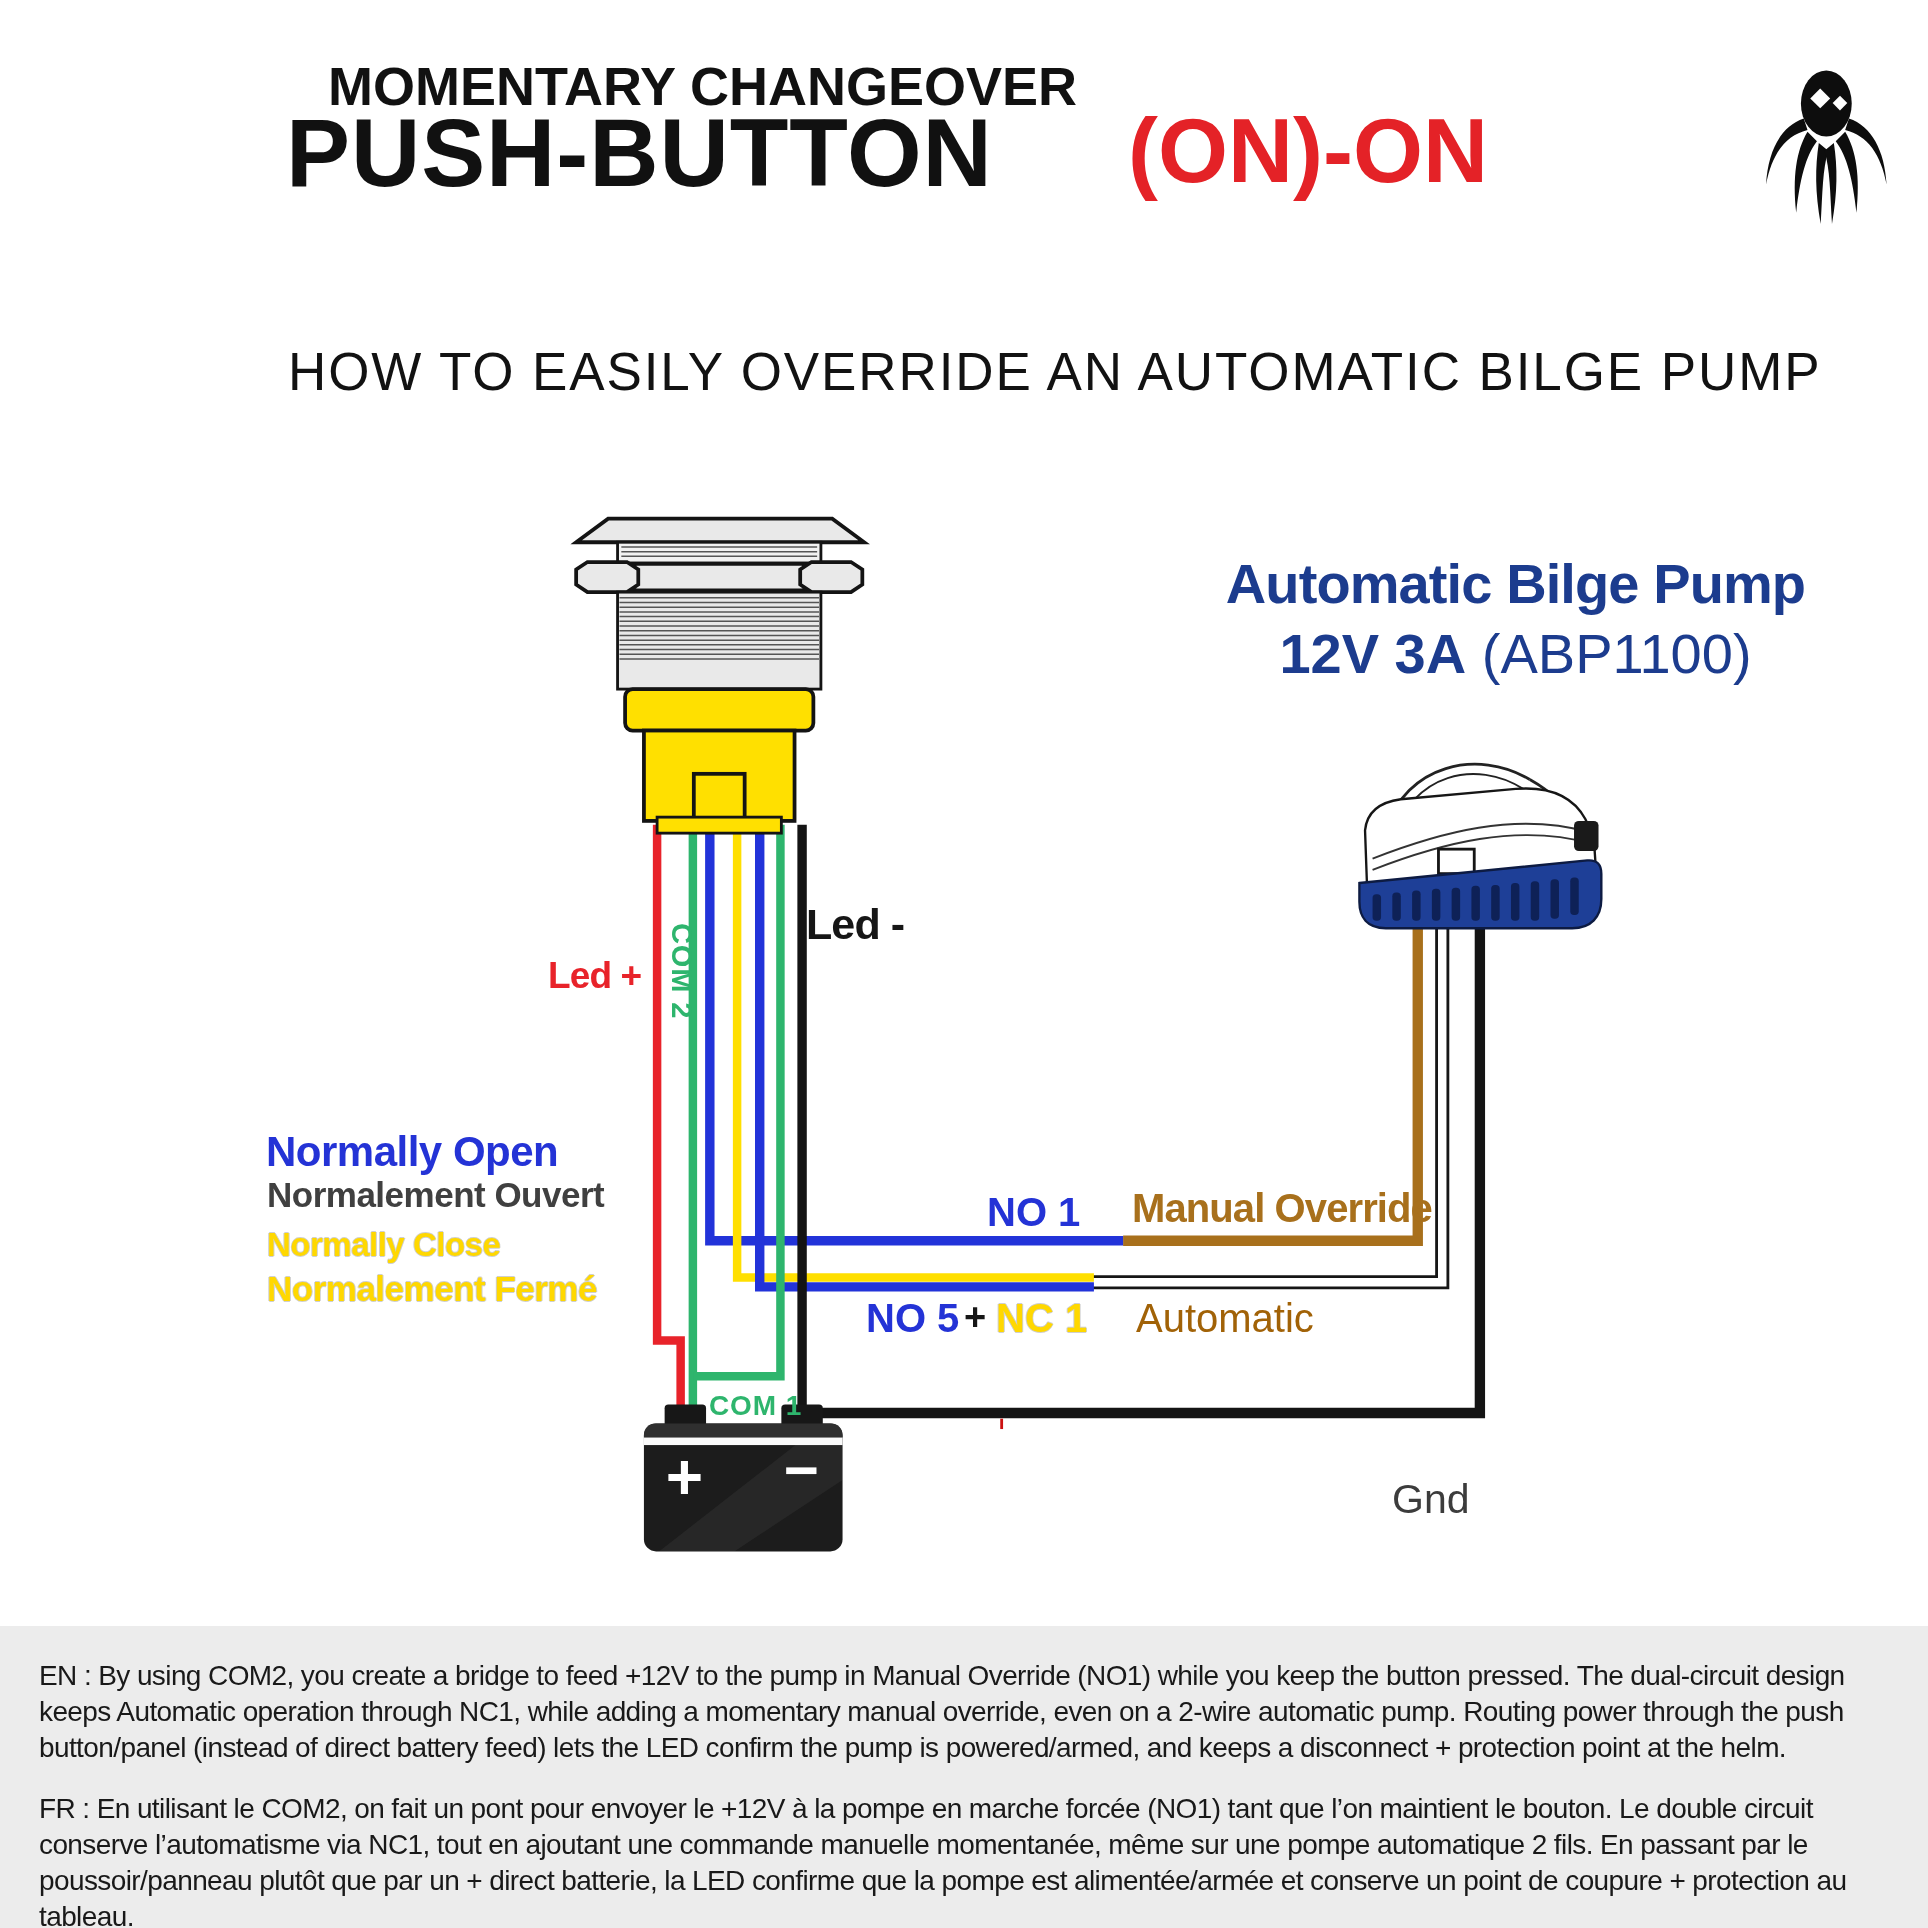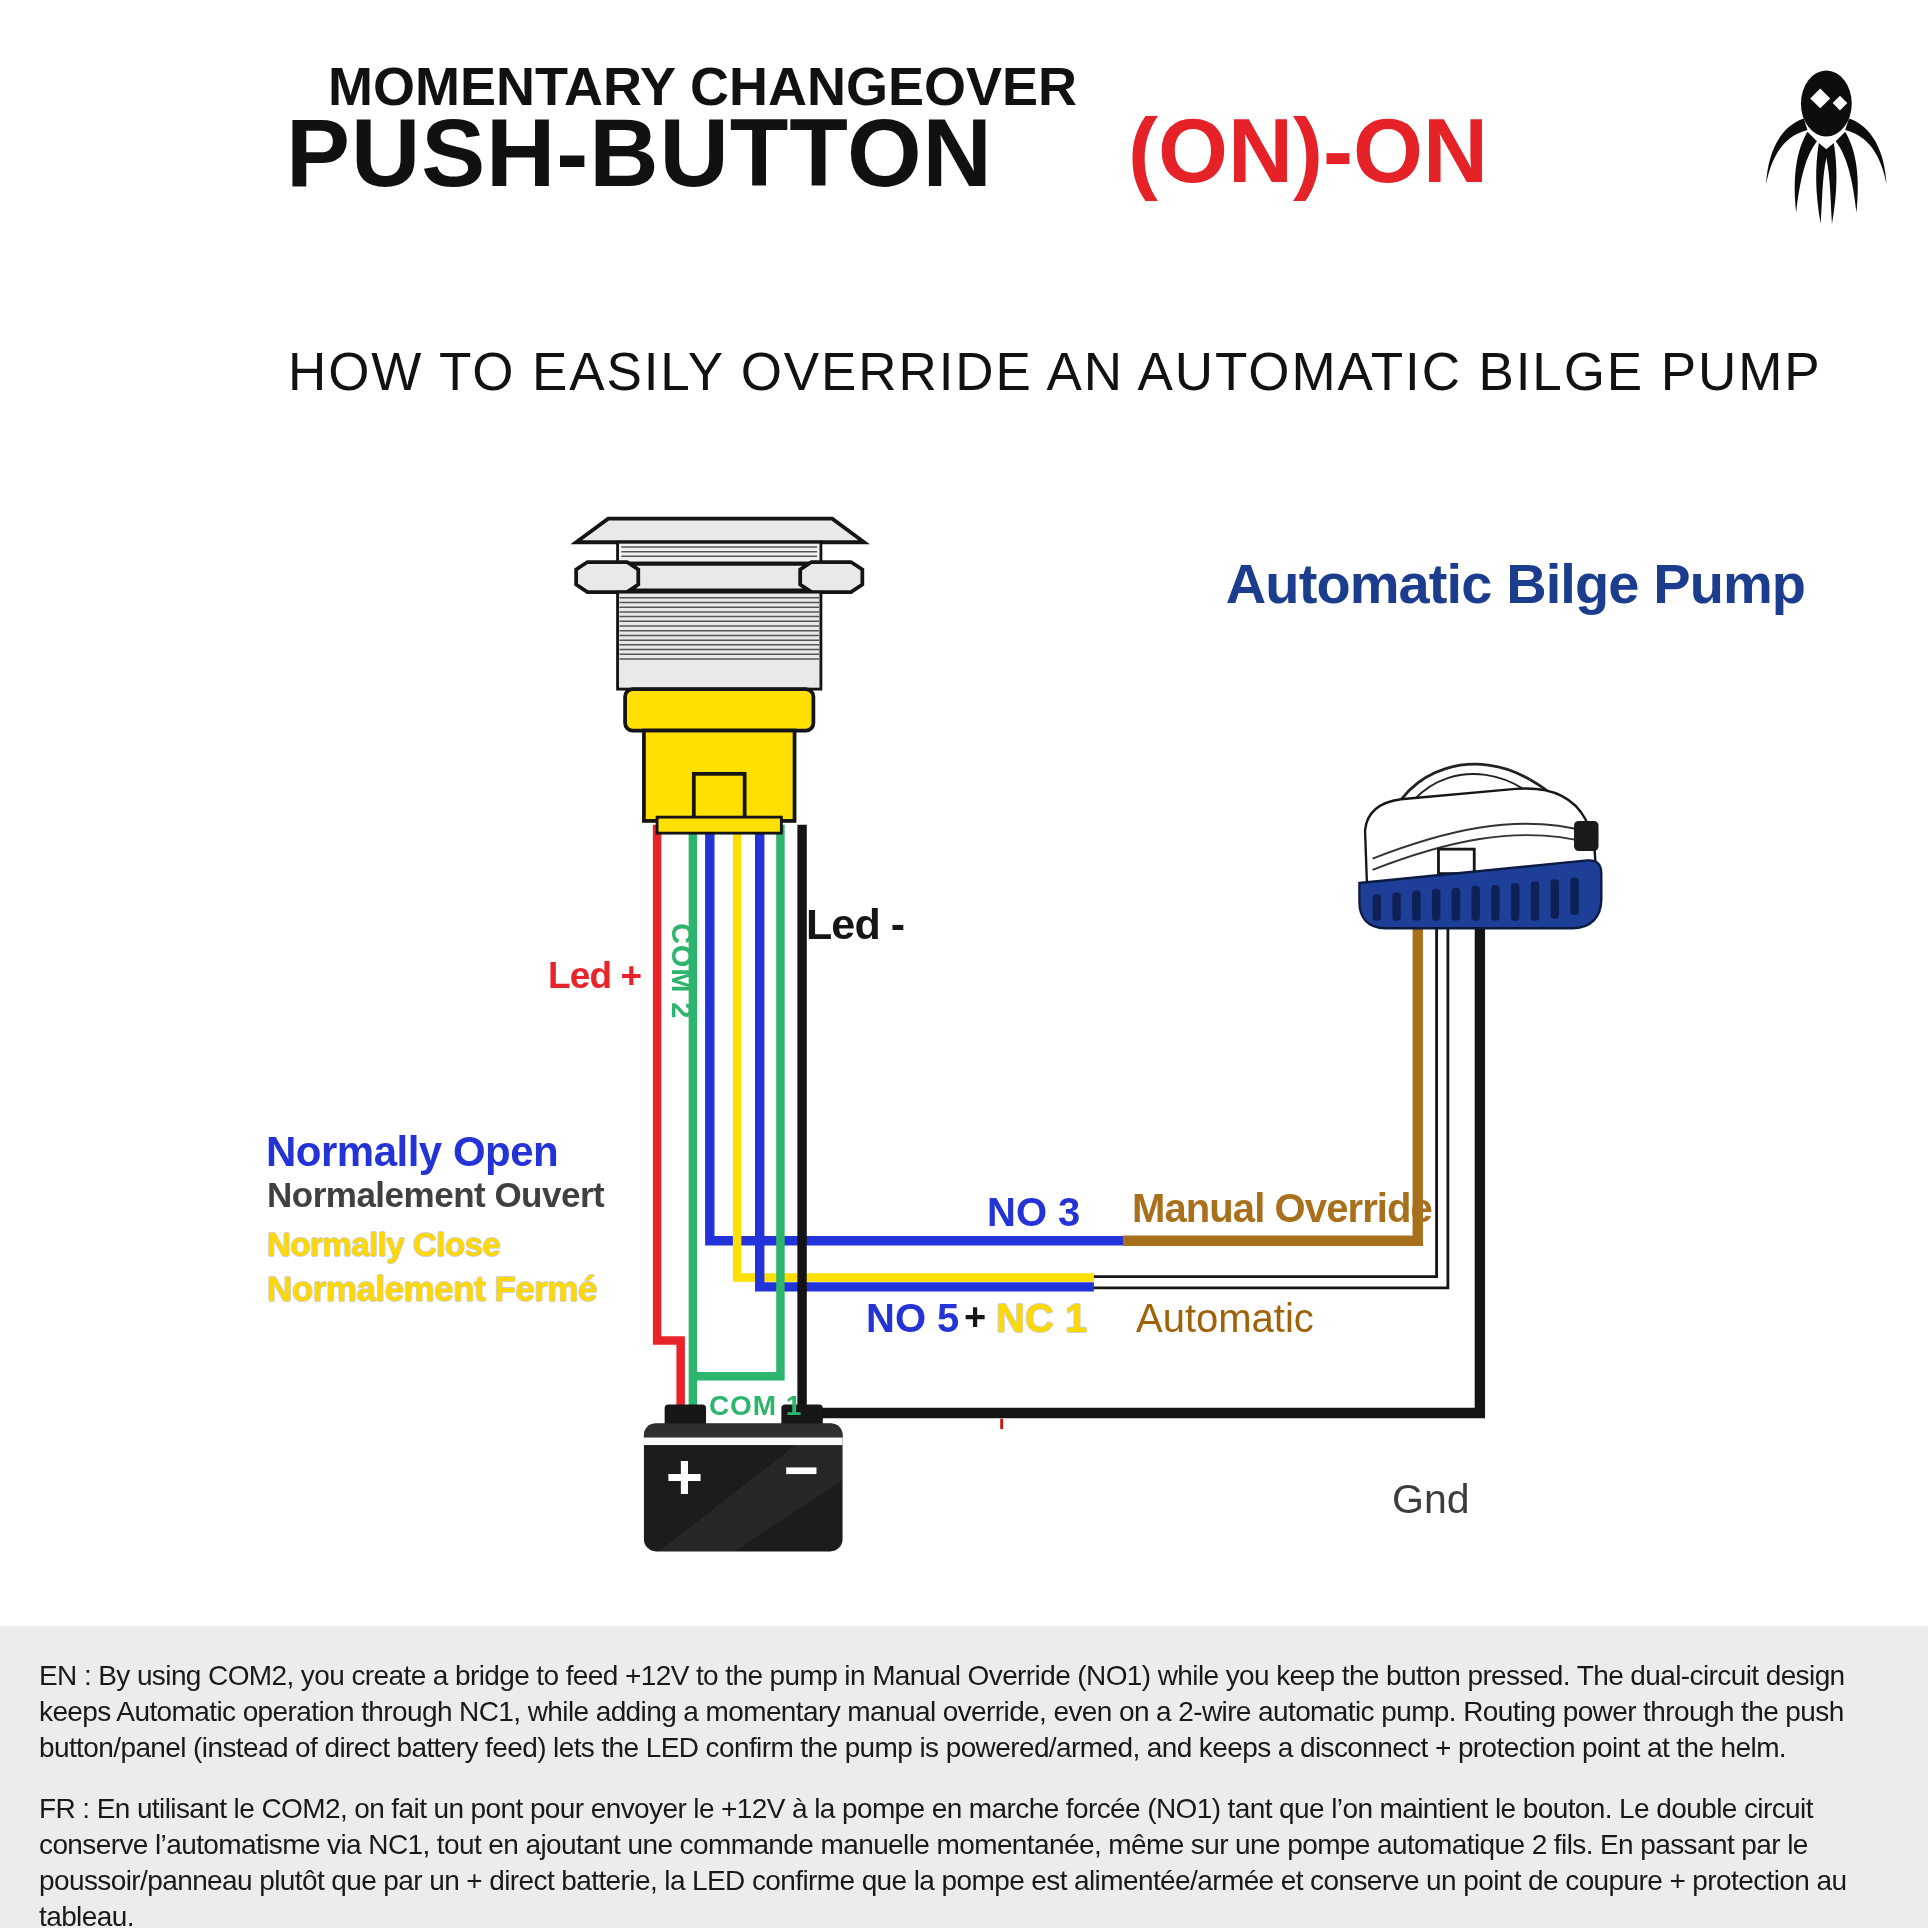"12V 3A (ABP1100)" div.pump-spec { html: none -> <div><span>12V 3A</span><span> </span><span>(ABP1100)</span></div> }
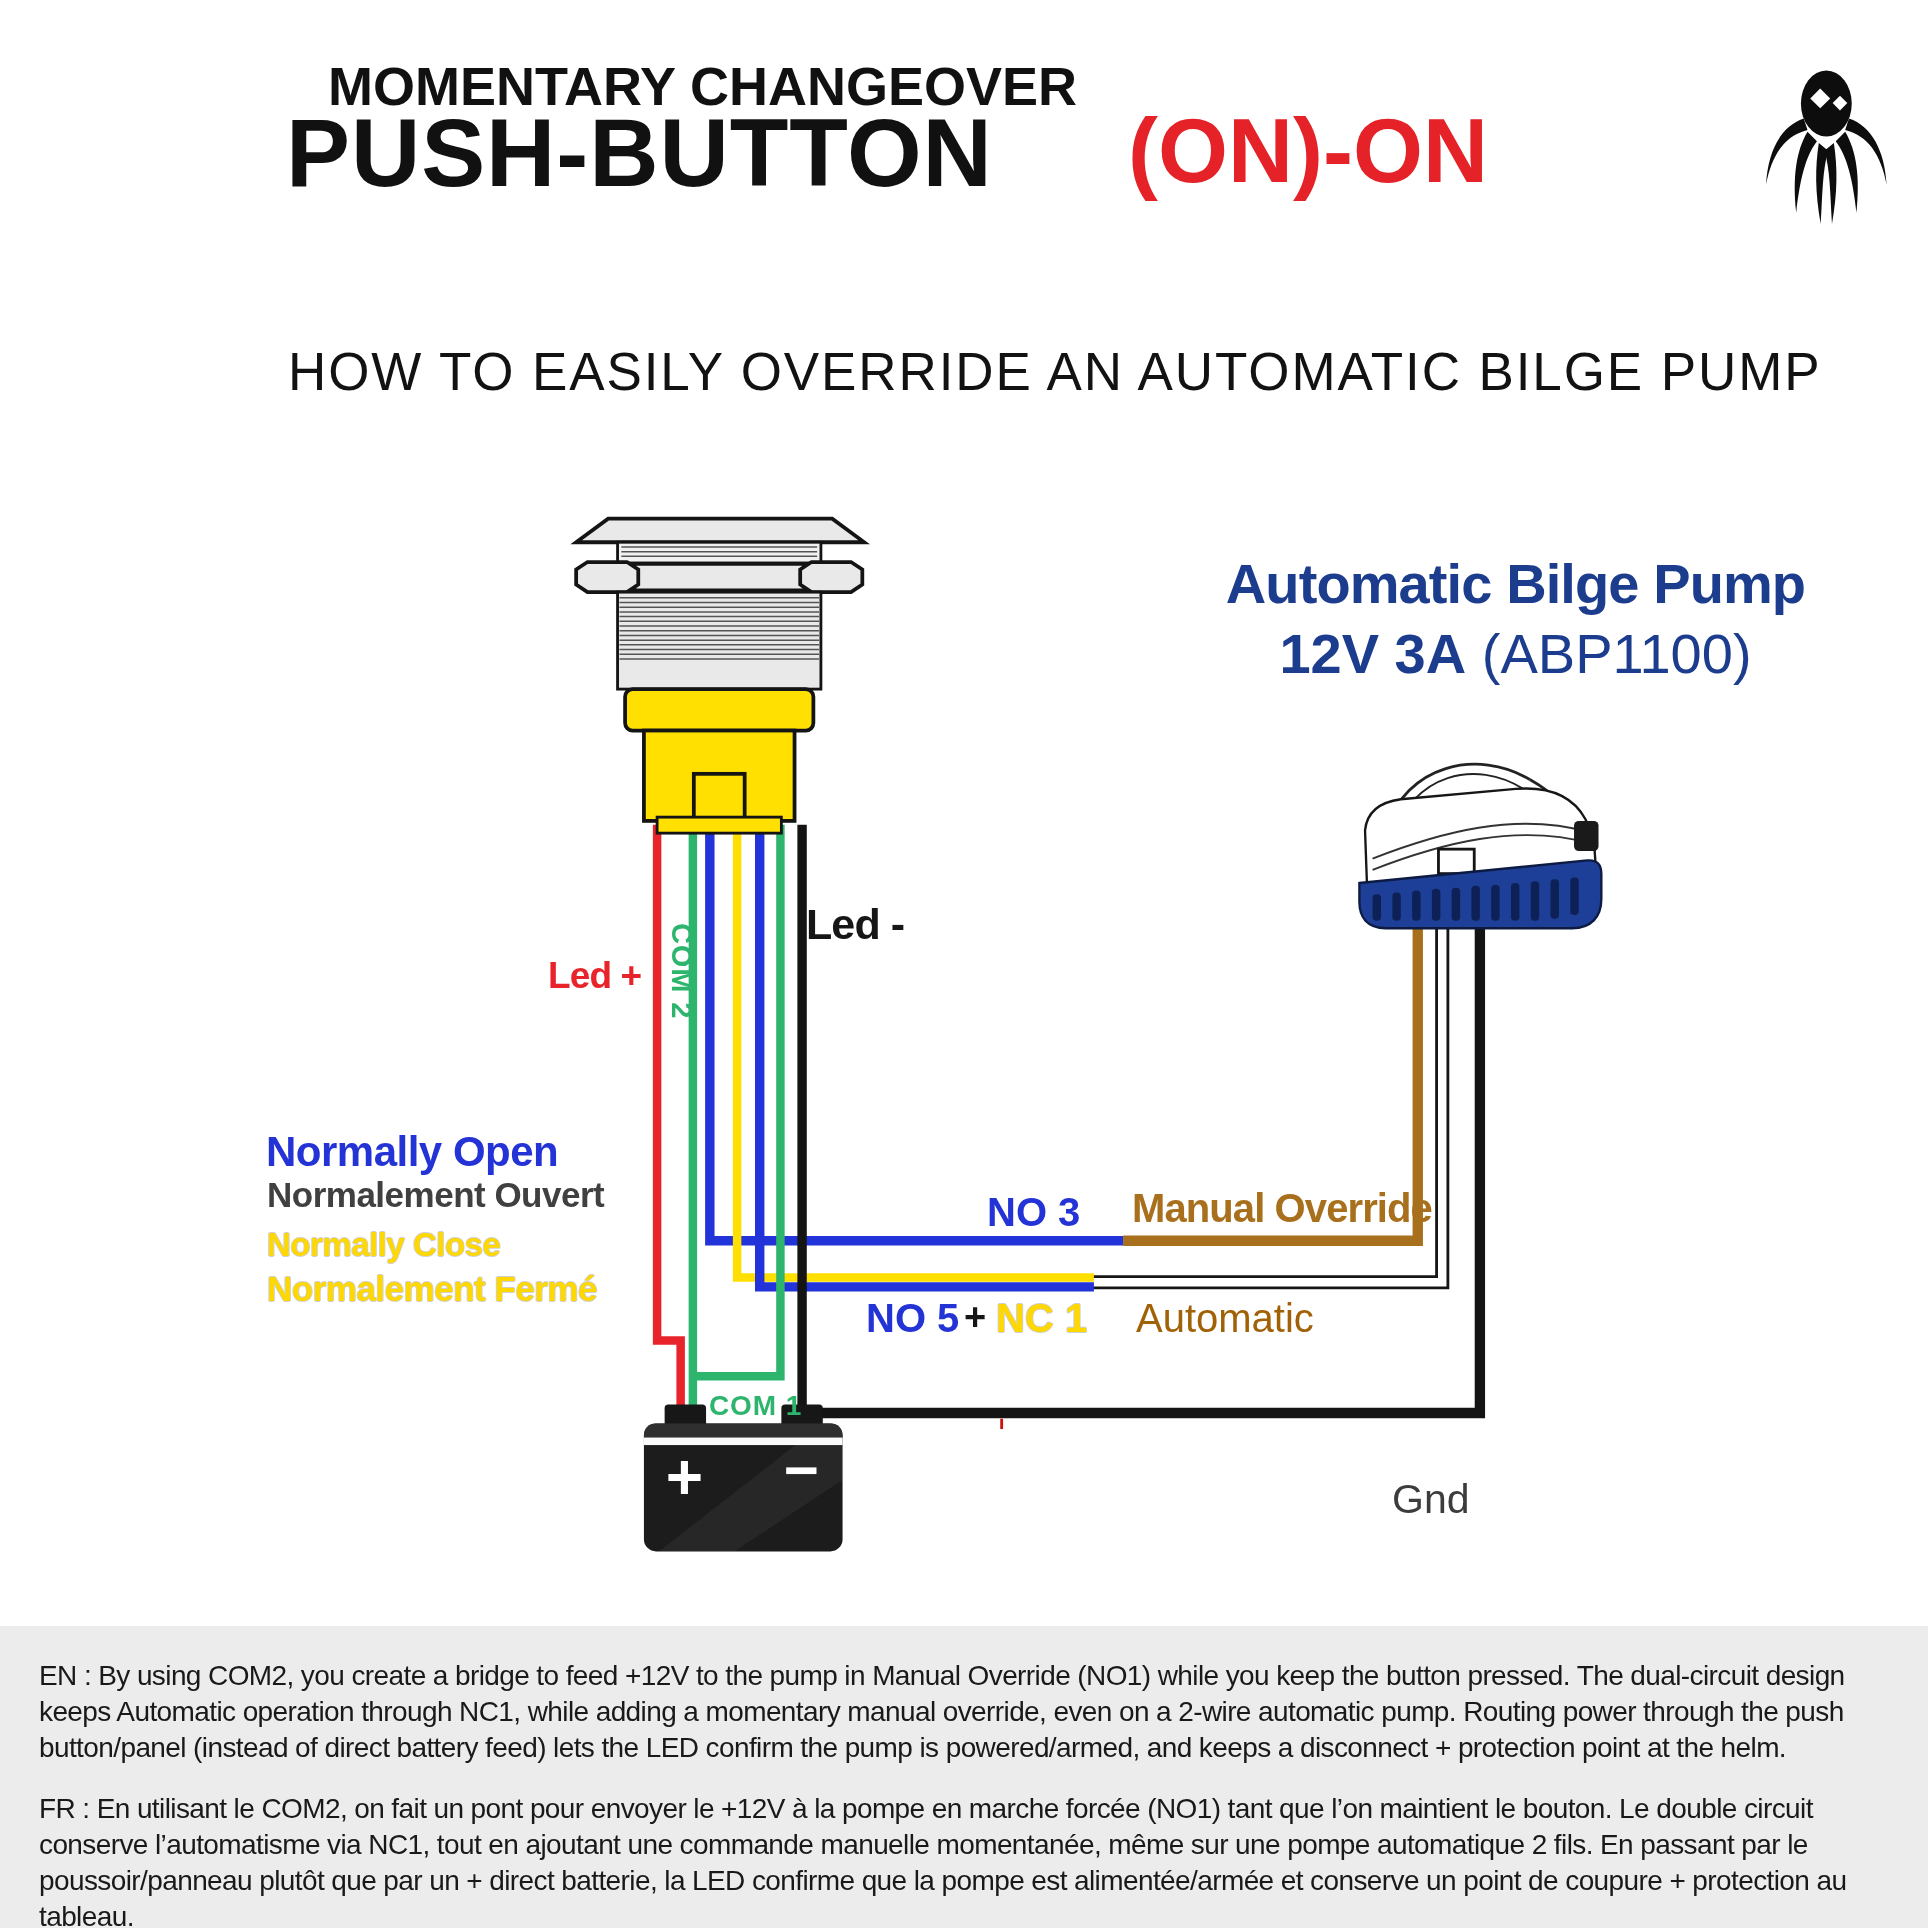"NO 3" div.lbl { text: 3 -> 1 }
